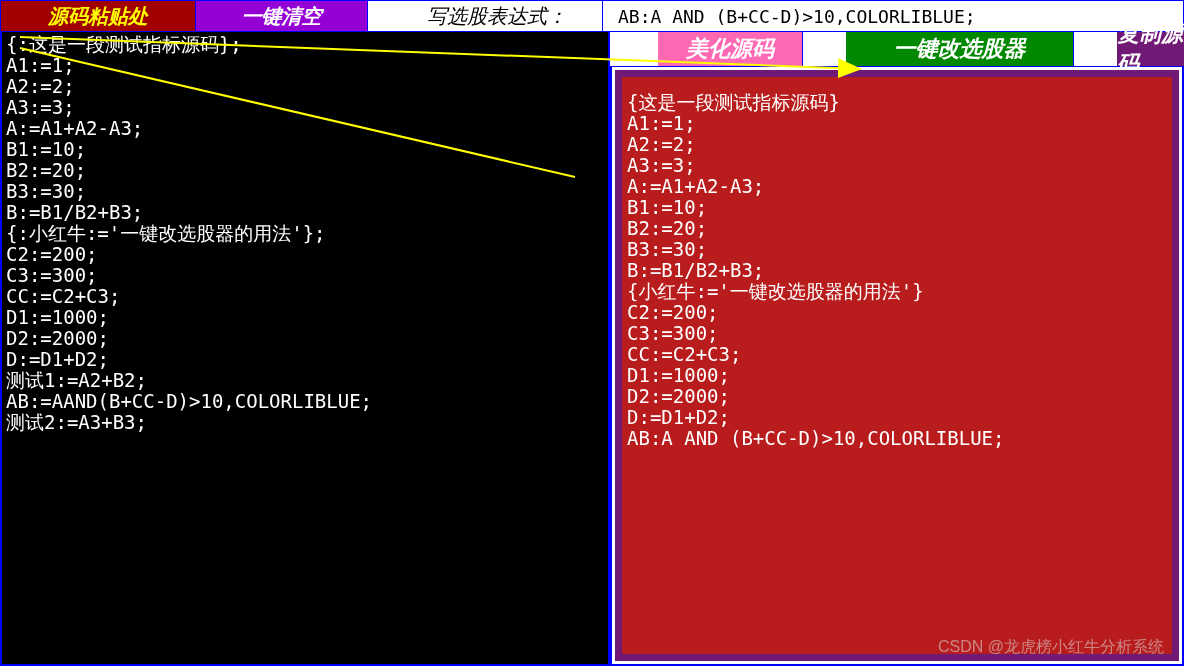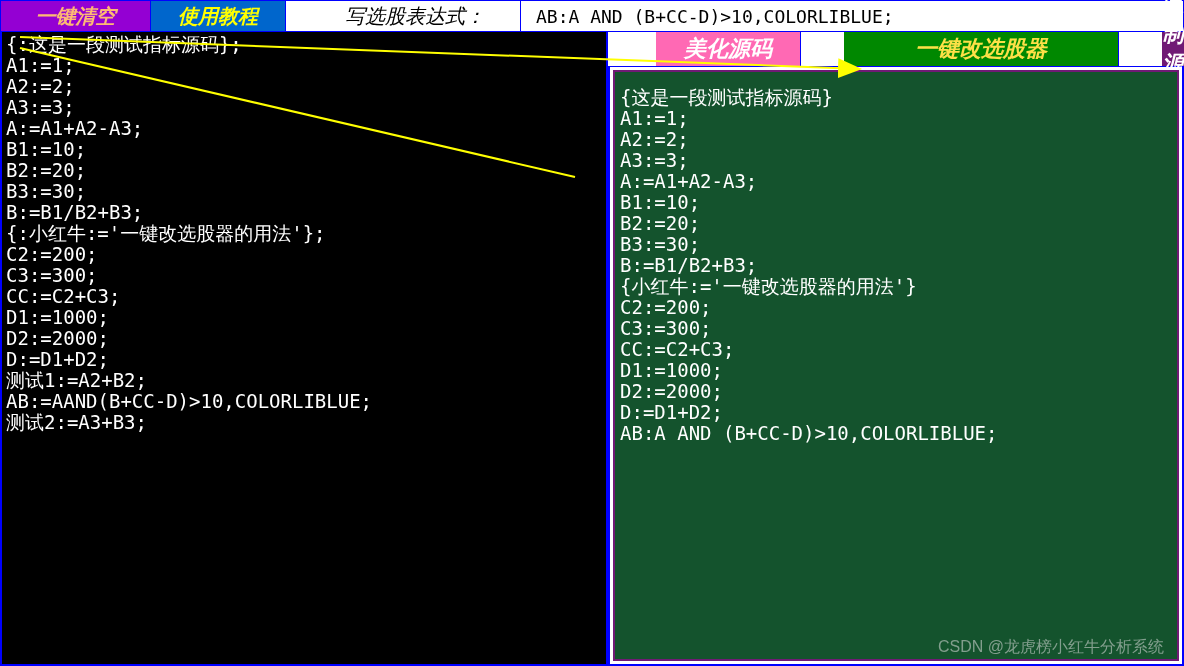"源码粘贴处" div.top-btn { html: none -> <div>源码粘贴处</div> }
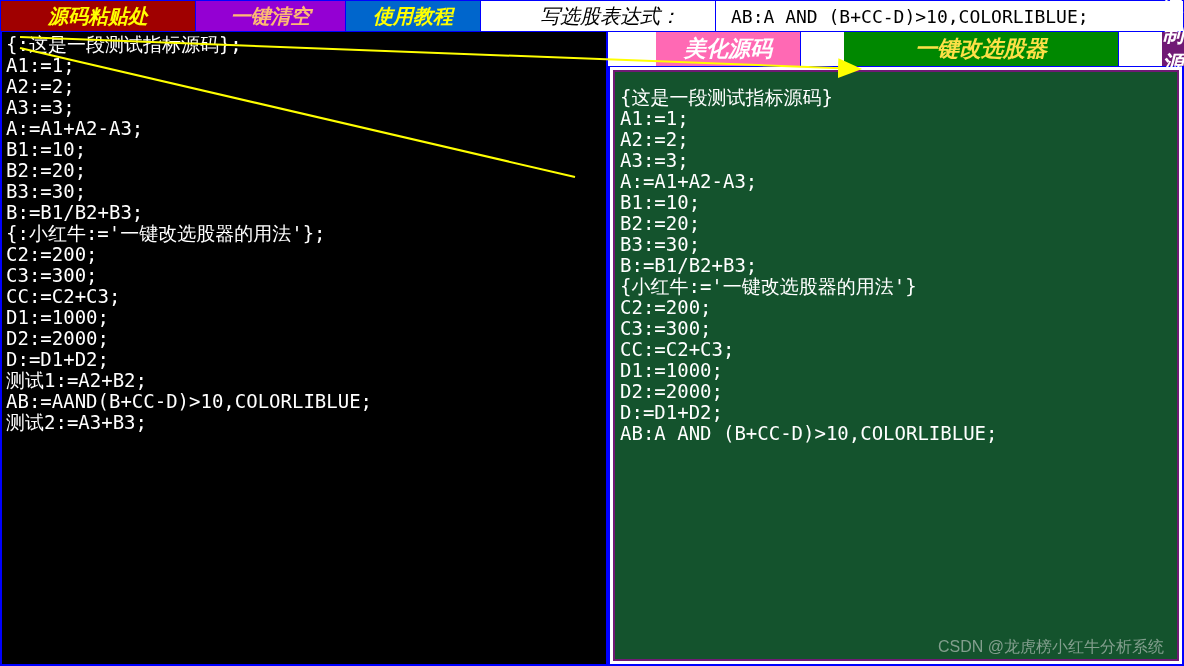"一键清空" .btn-clear { color: #fdba74 -> #ffffff; width: 150px -> 172px }
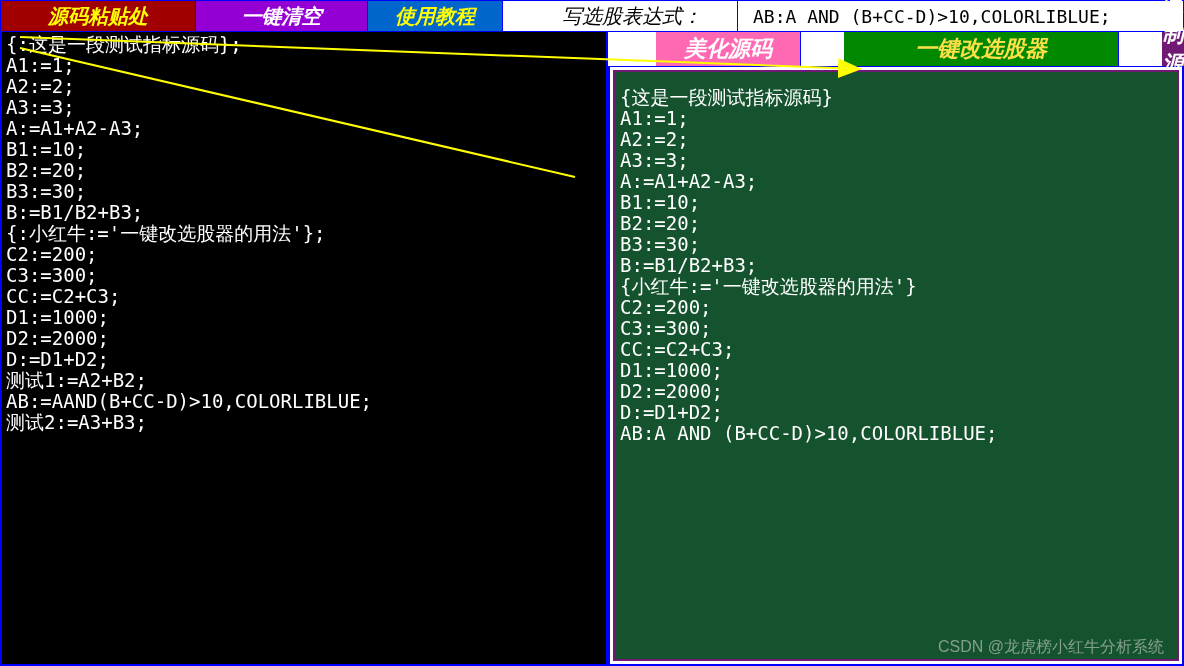"使用教程" div.top-btn { html: <div>使用教程</div> -> none }
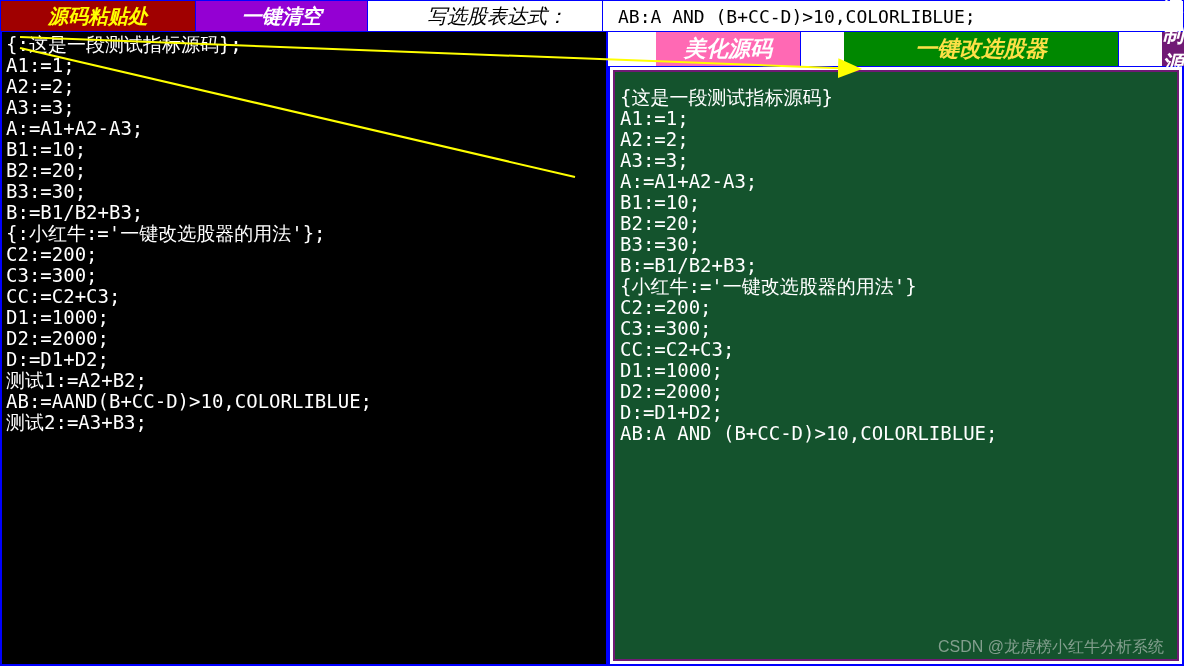"一键改选股器" .btn-convert { color: #fde047 -> #ffffff; width: 275px -> 228px }
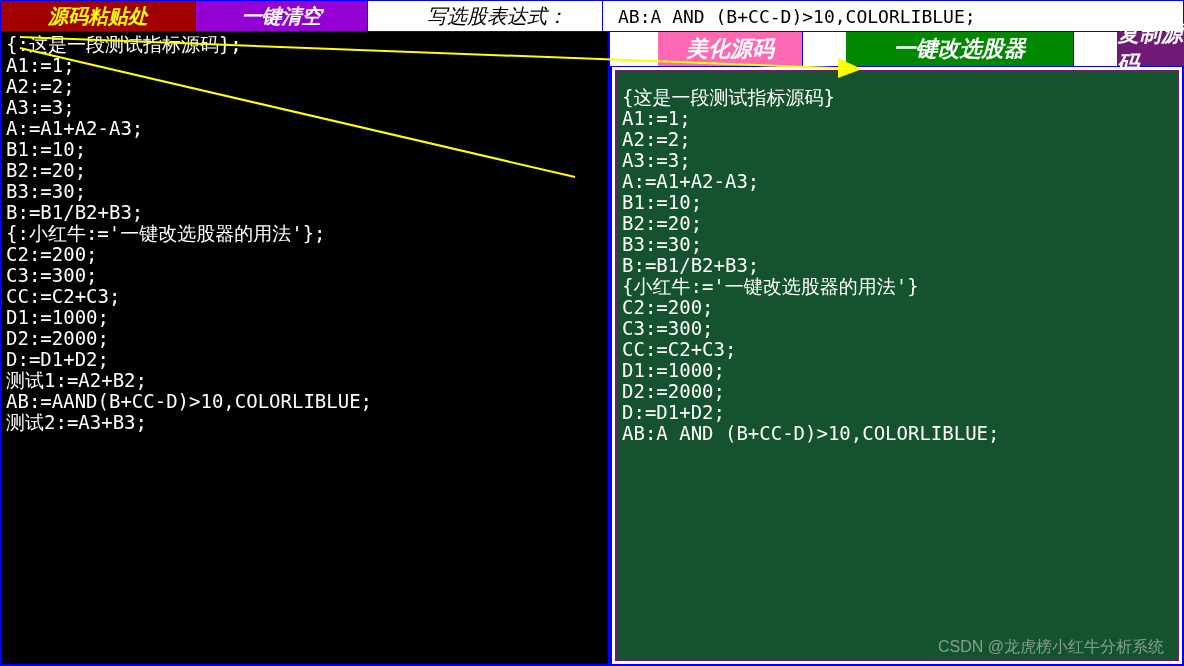"{这是一段测试指标源码}" .right-inner { background: #14532d -> #b91c1c; border: 2px solid #701a75 -> 7px solid #701a75 }
